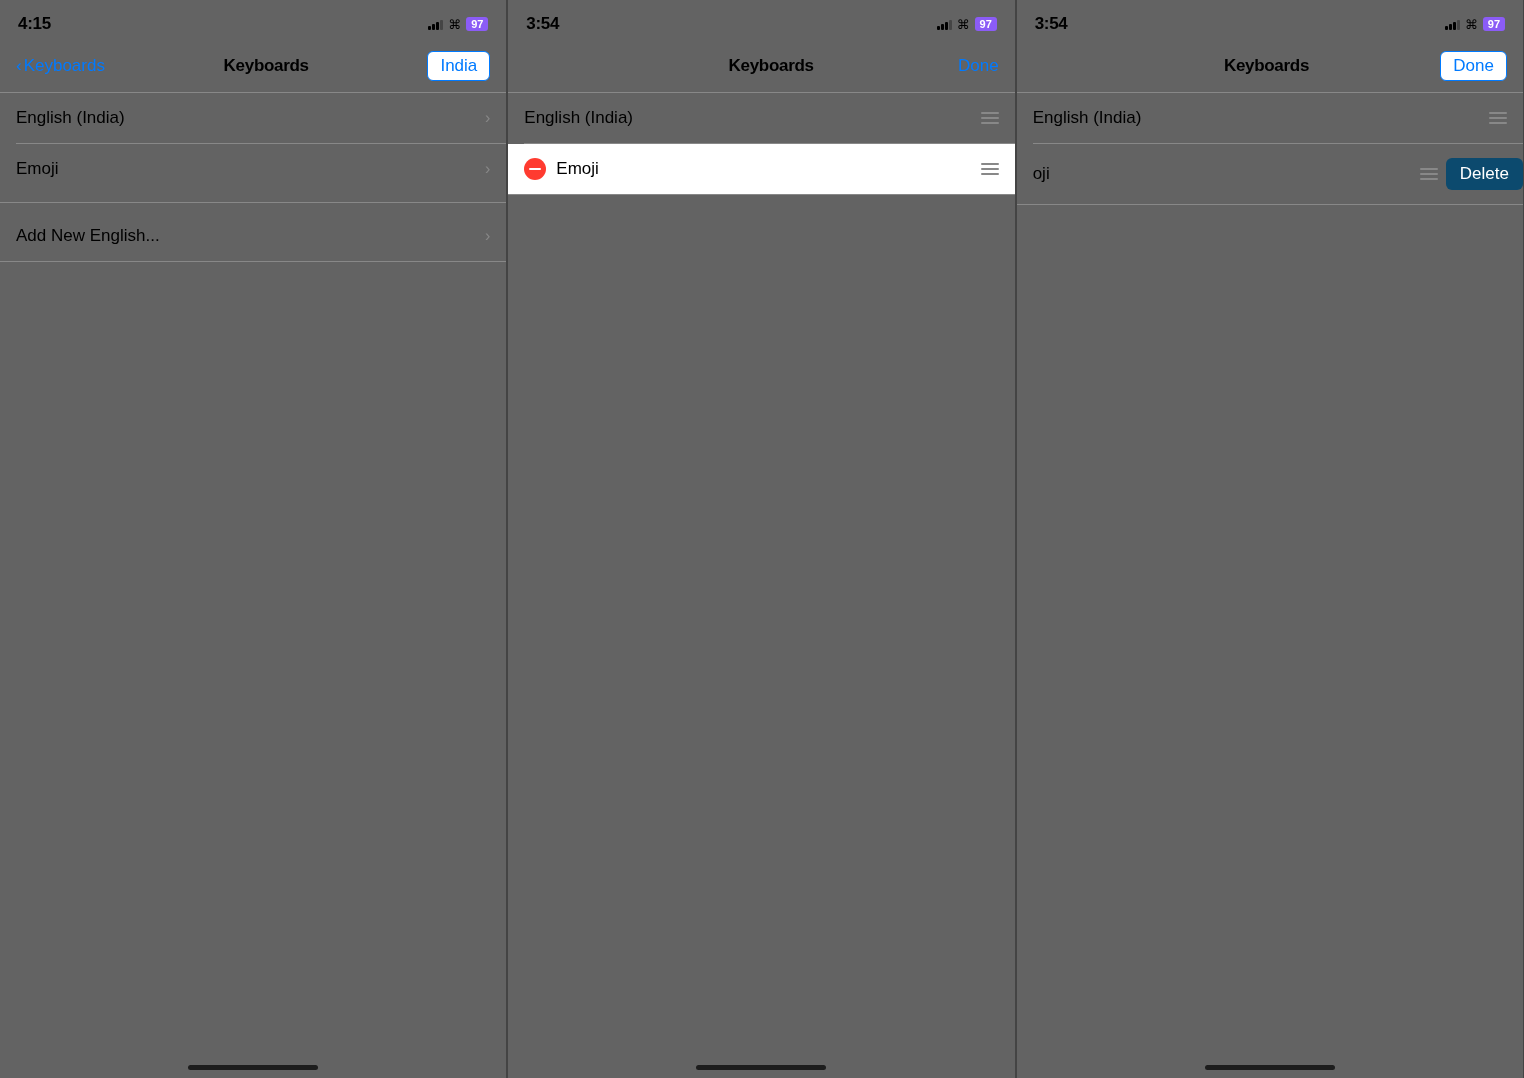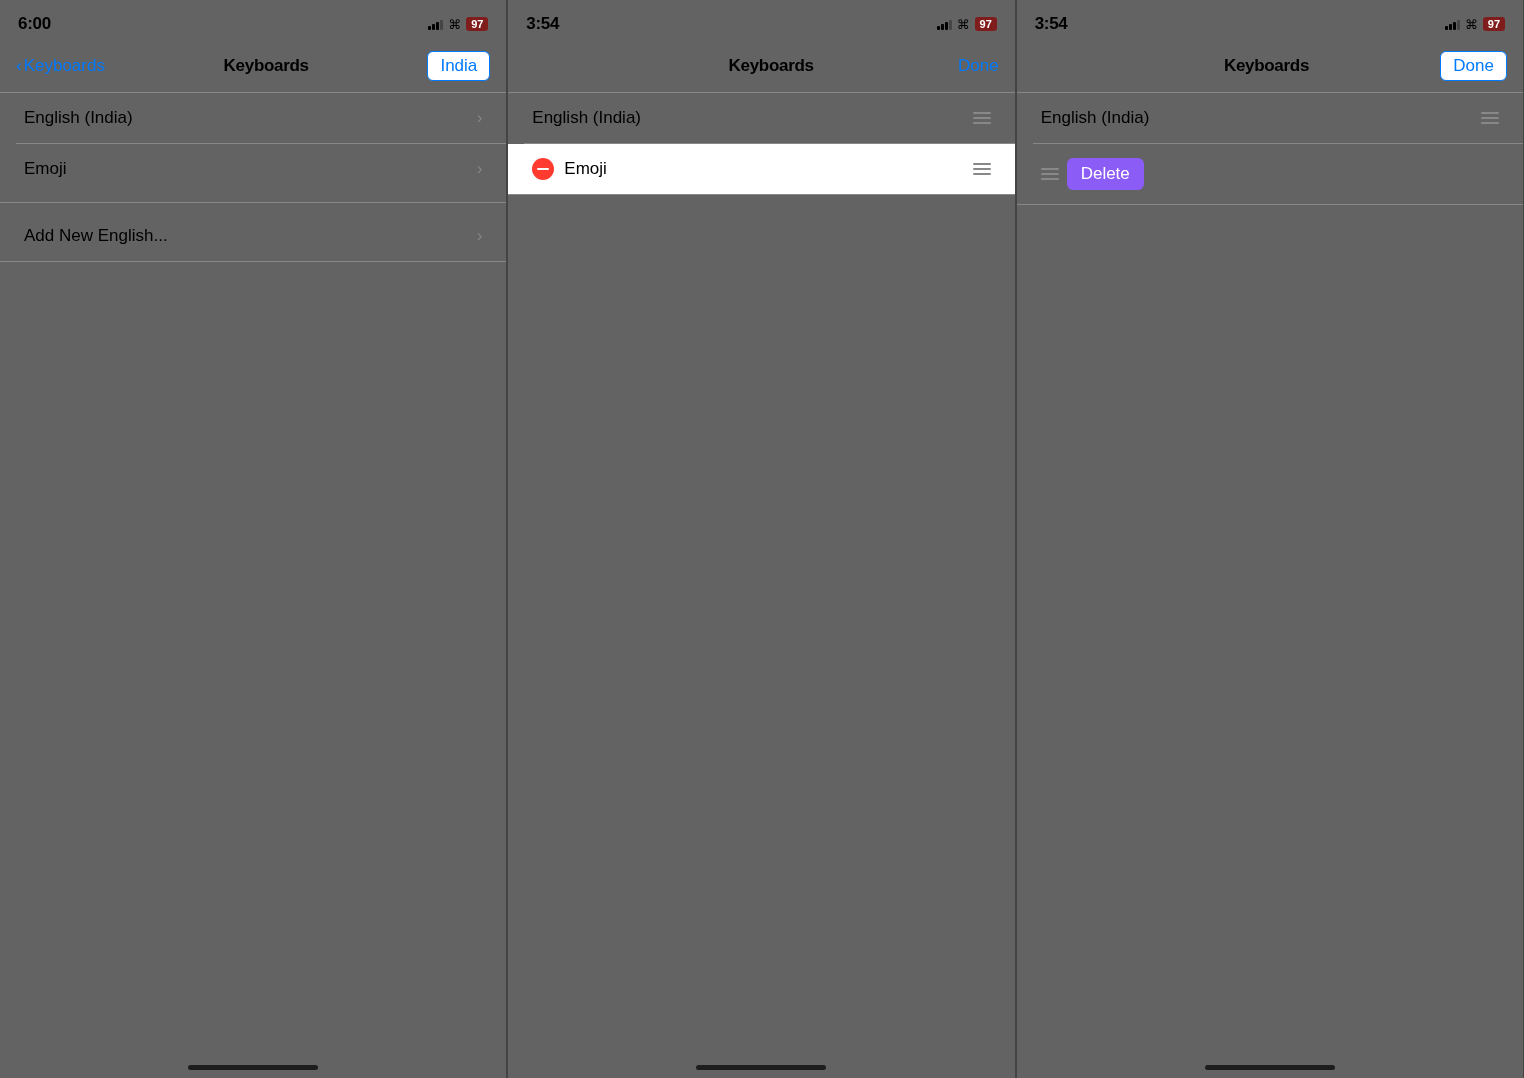"6:00" span.status-time { text: 6:00 -> 4:15 }
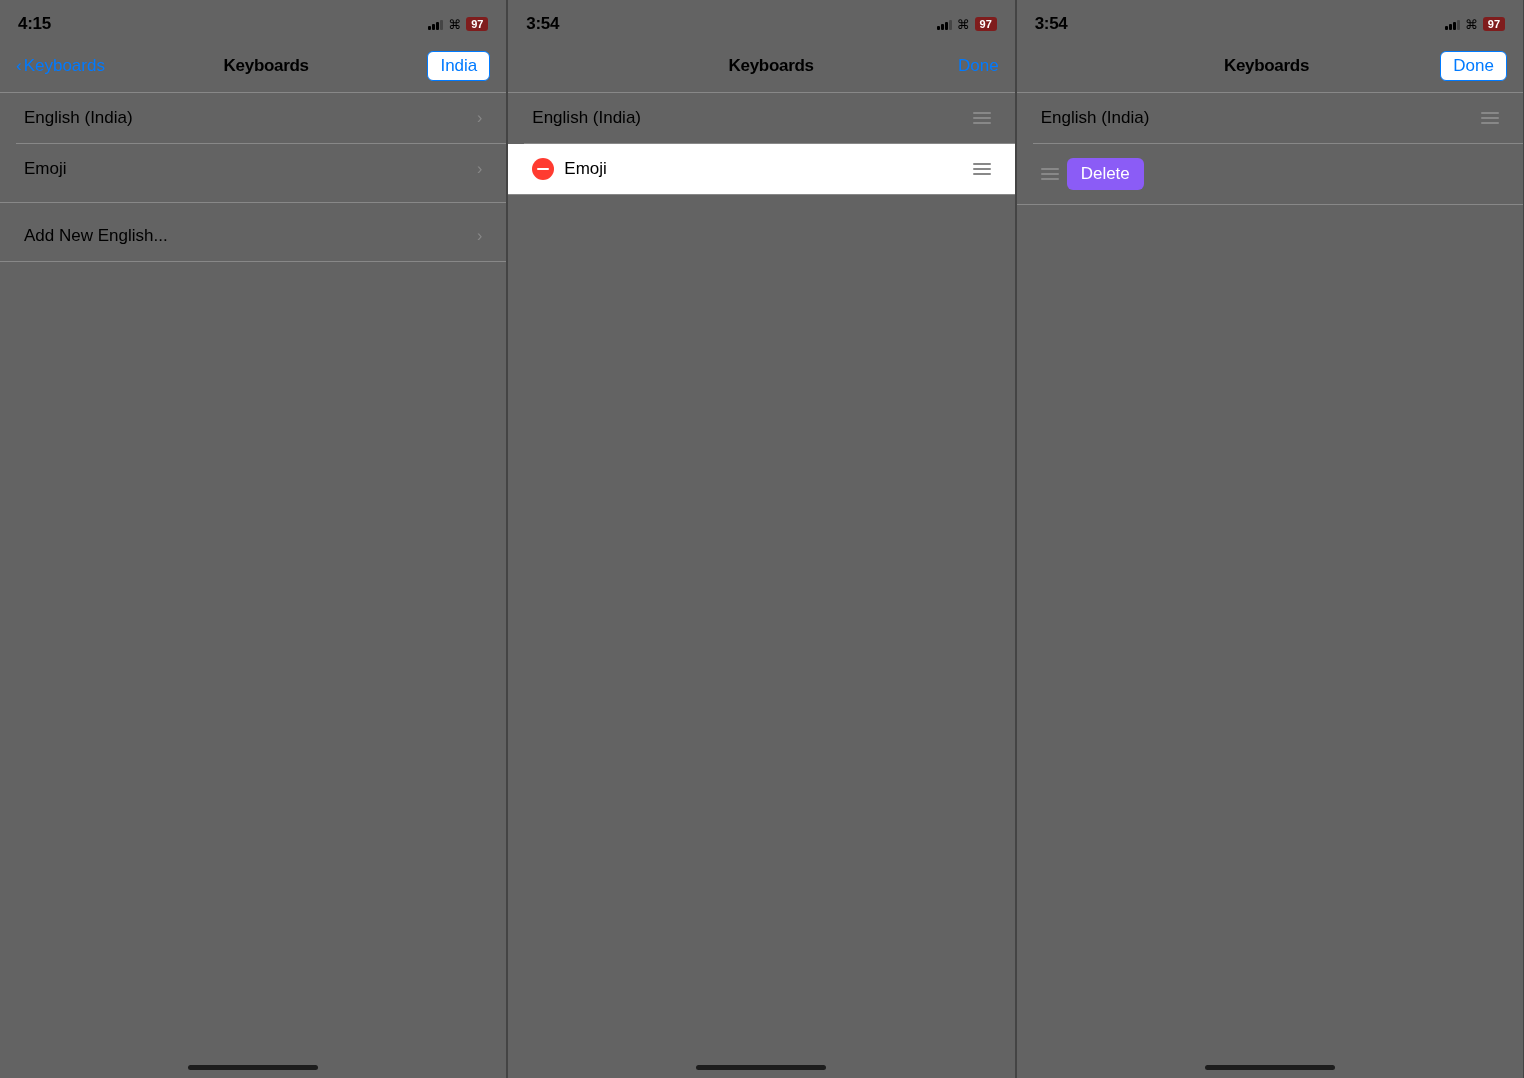"97" .battery-badge { background: #7f1d1d -> #8b5cf6 }
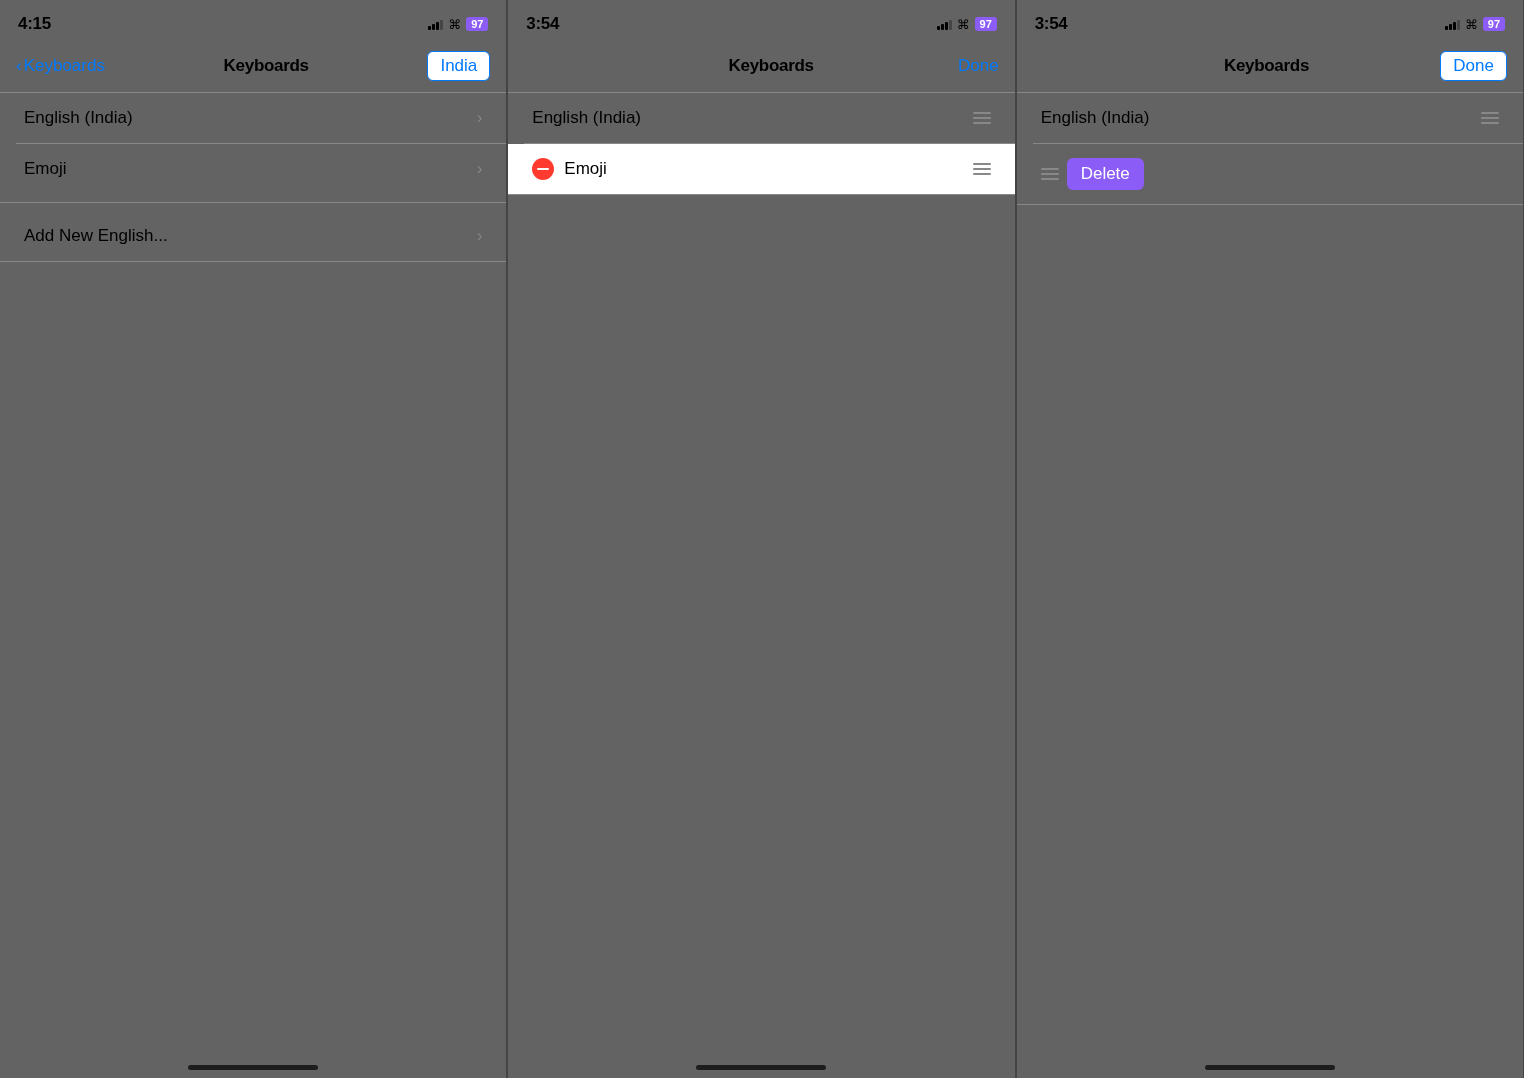"English (India)" .list-item { padding: 14px 24px -> 14px 16px }
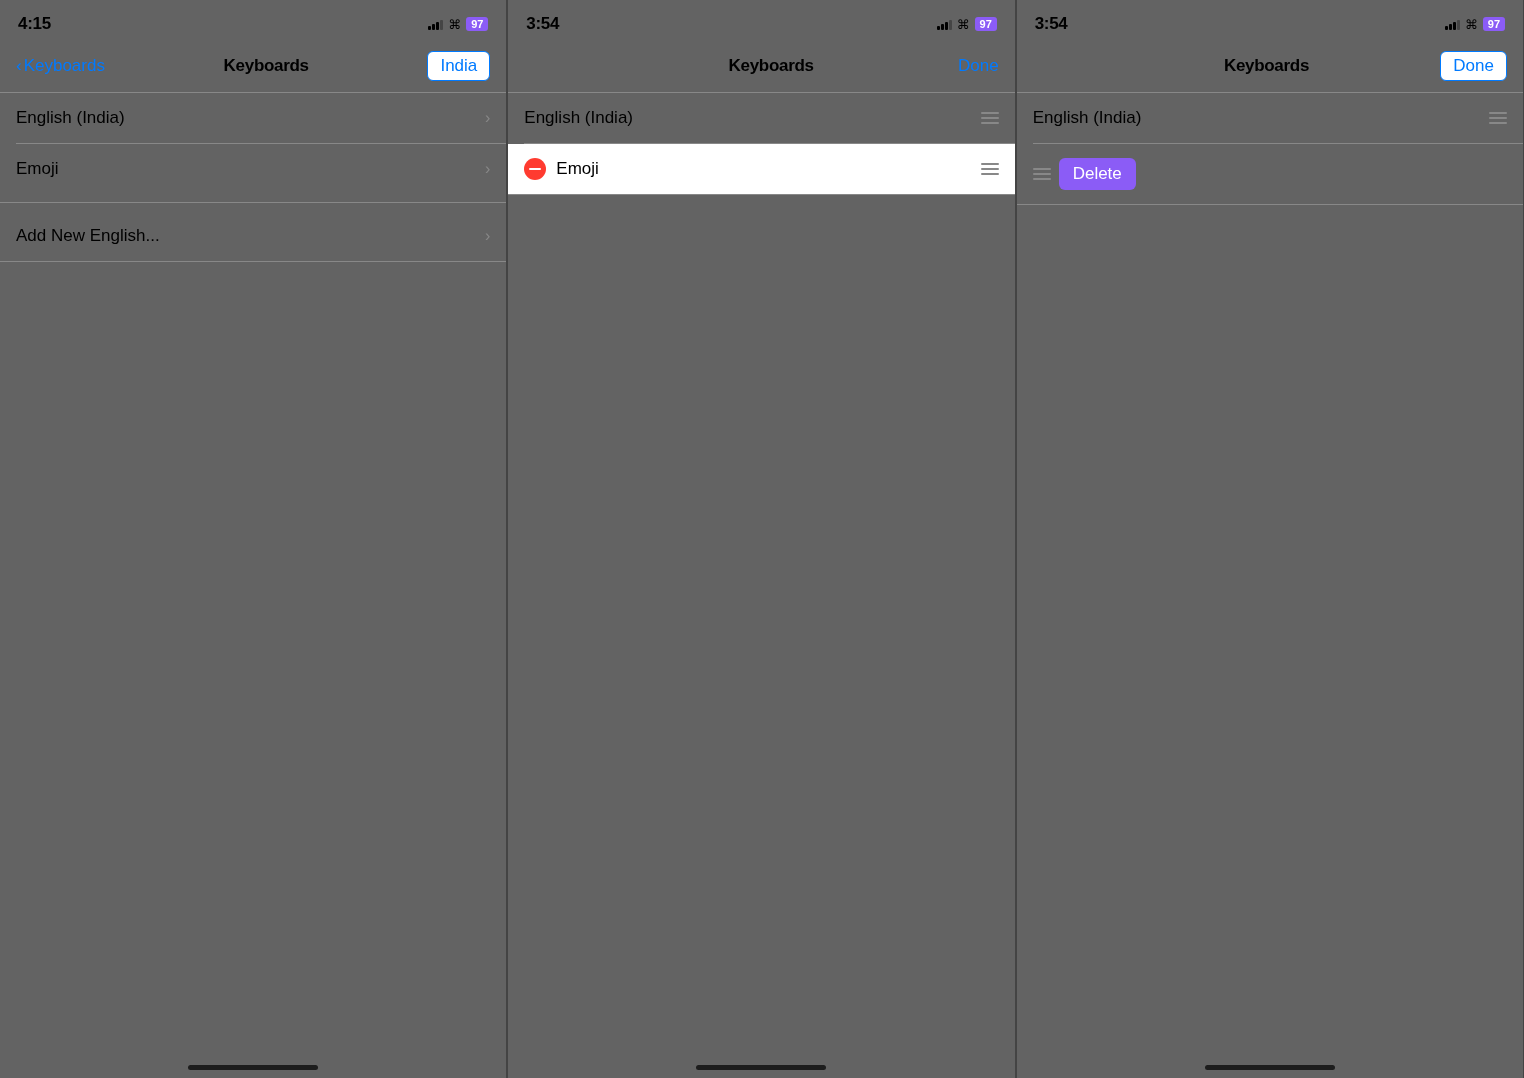"oji" div.list-item-left { html: none -> <div> <span>oji</span> </div> }
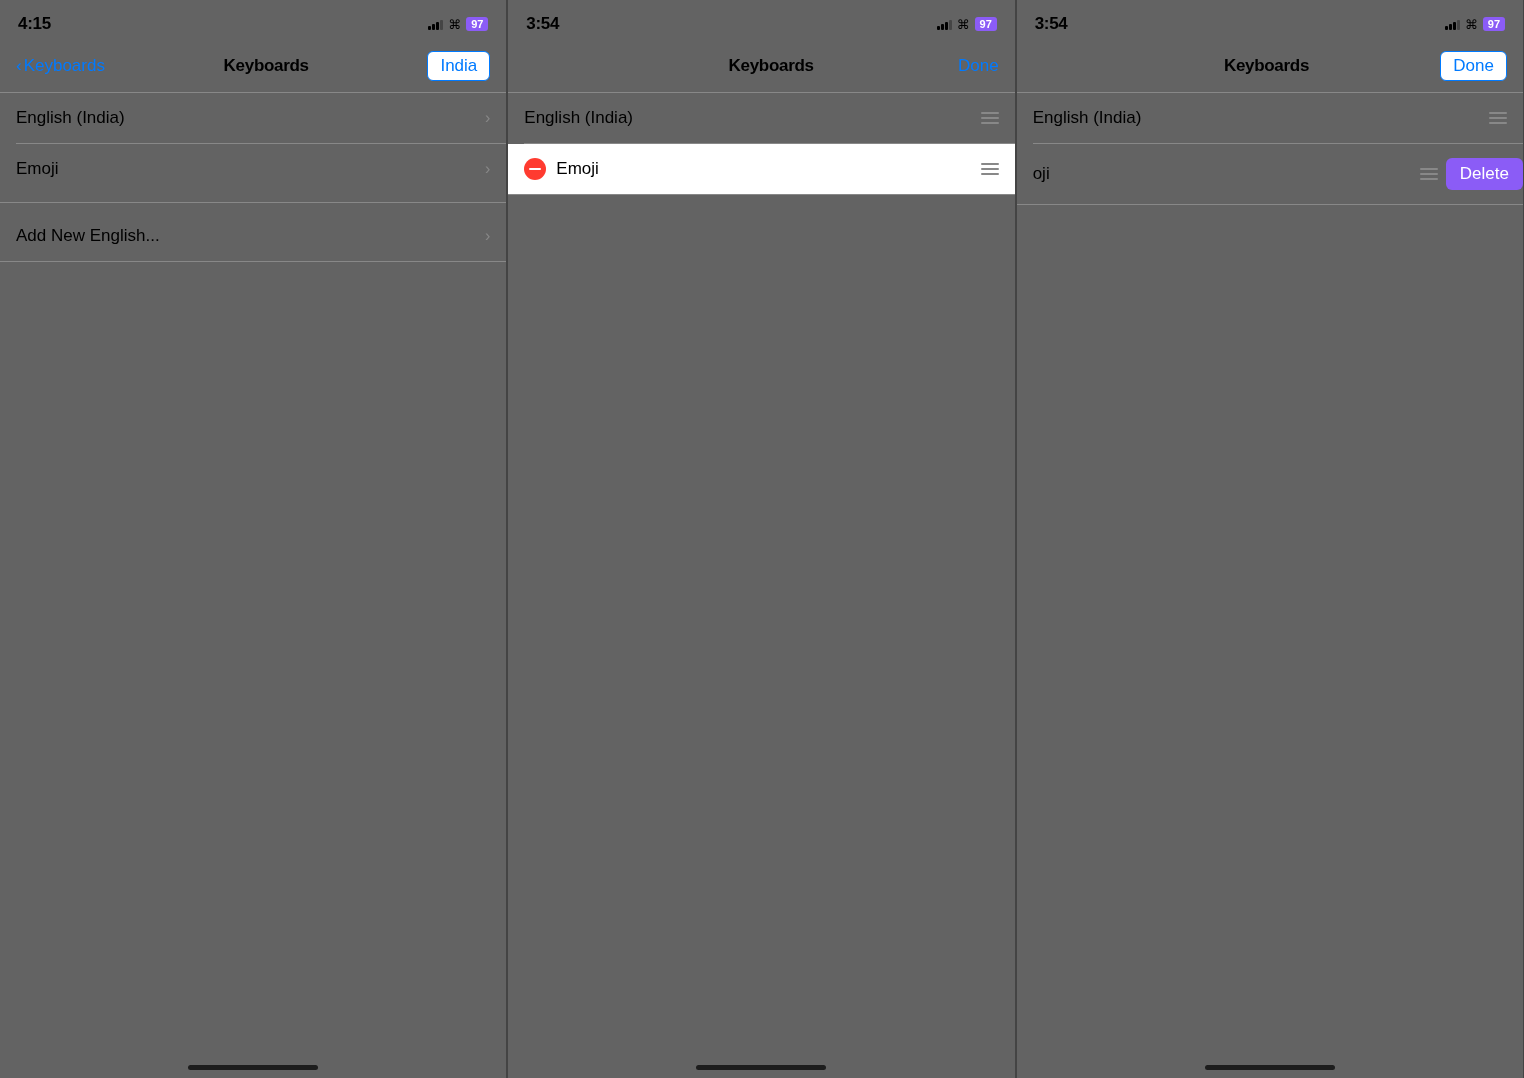"Delete" .delete-btn { background: #8b5cf6 -> #0c4a6e }
